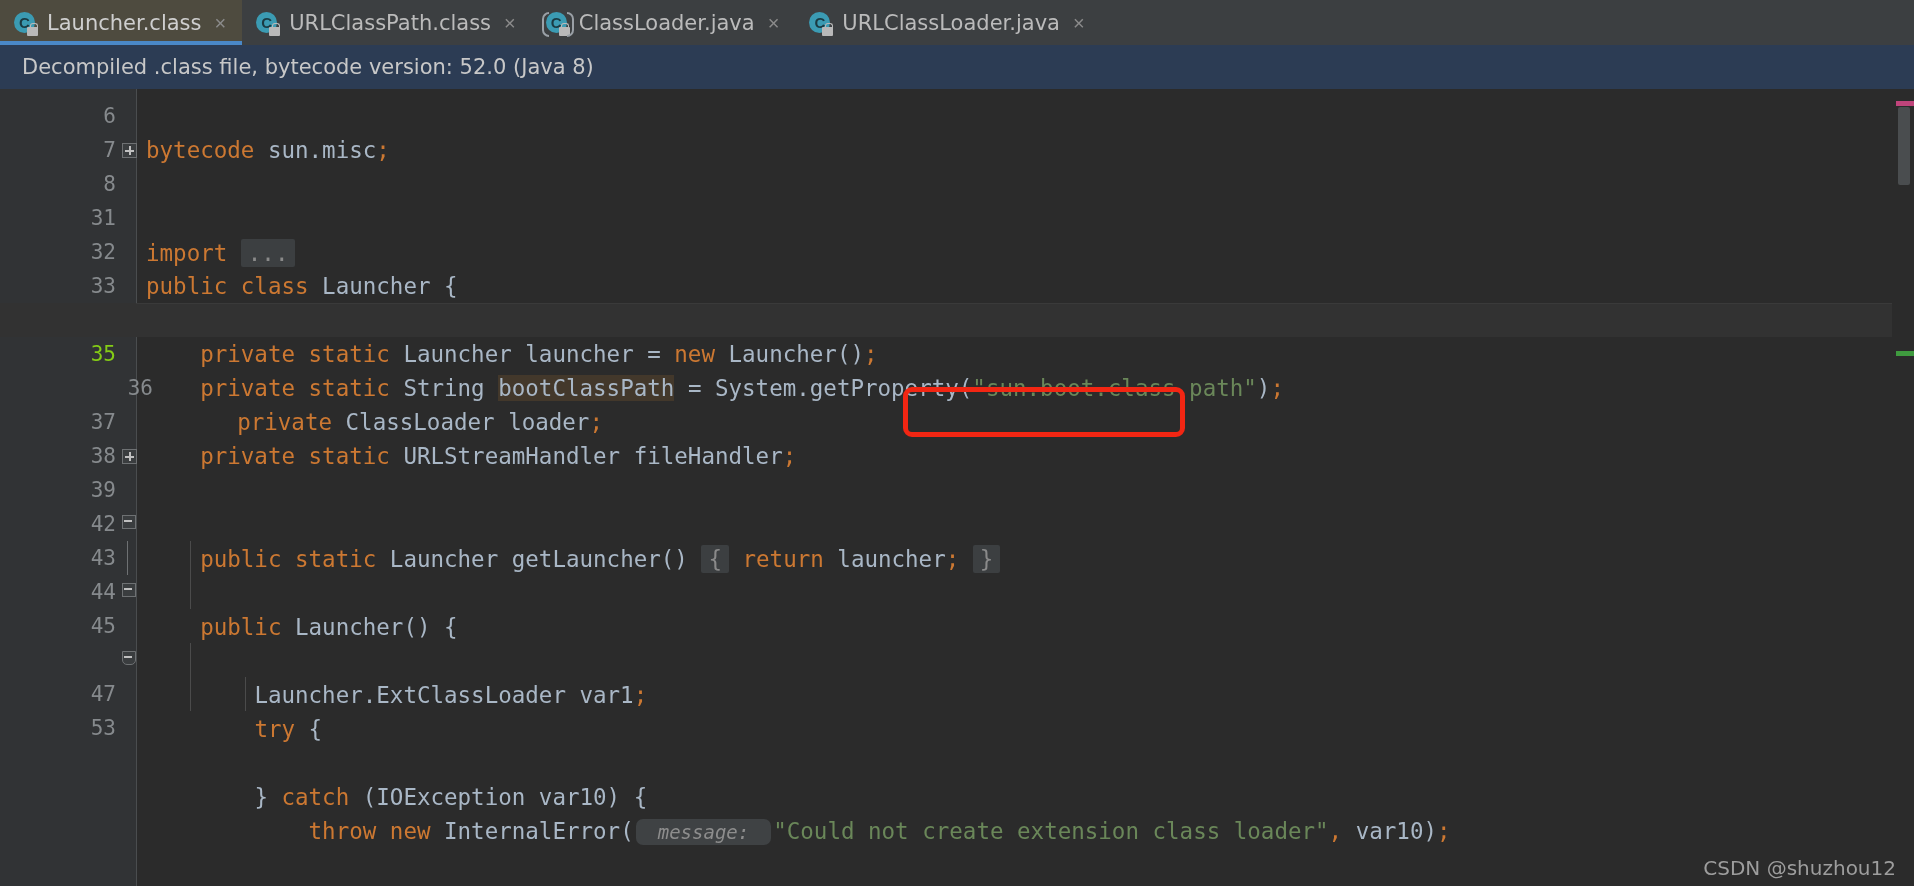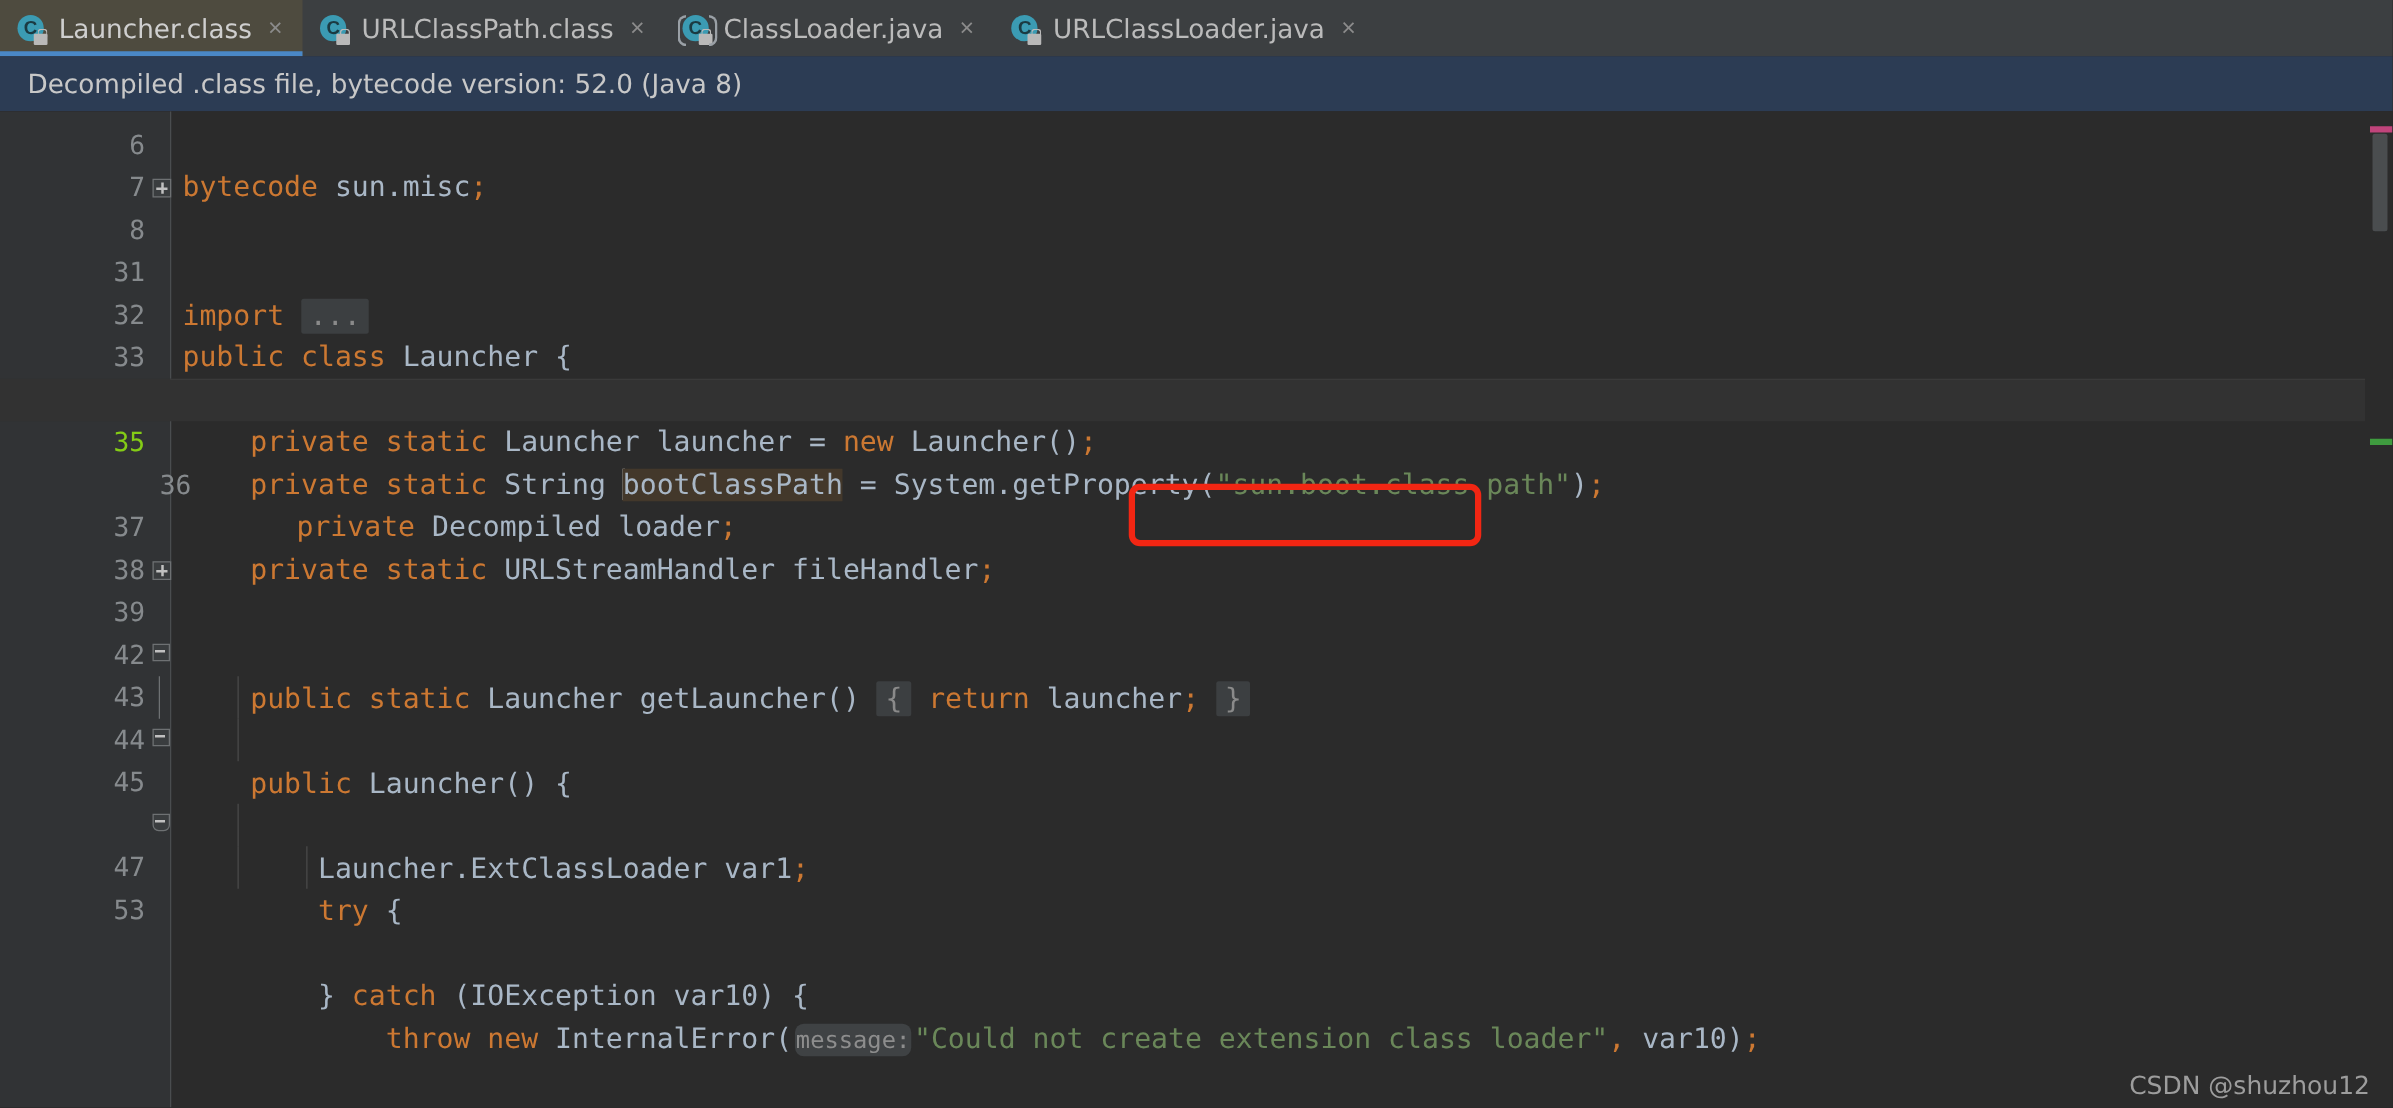"Decompiled" span.cls { text: Decompiled -> ClassLoader }
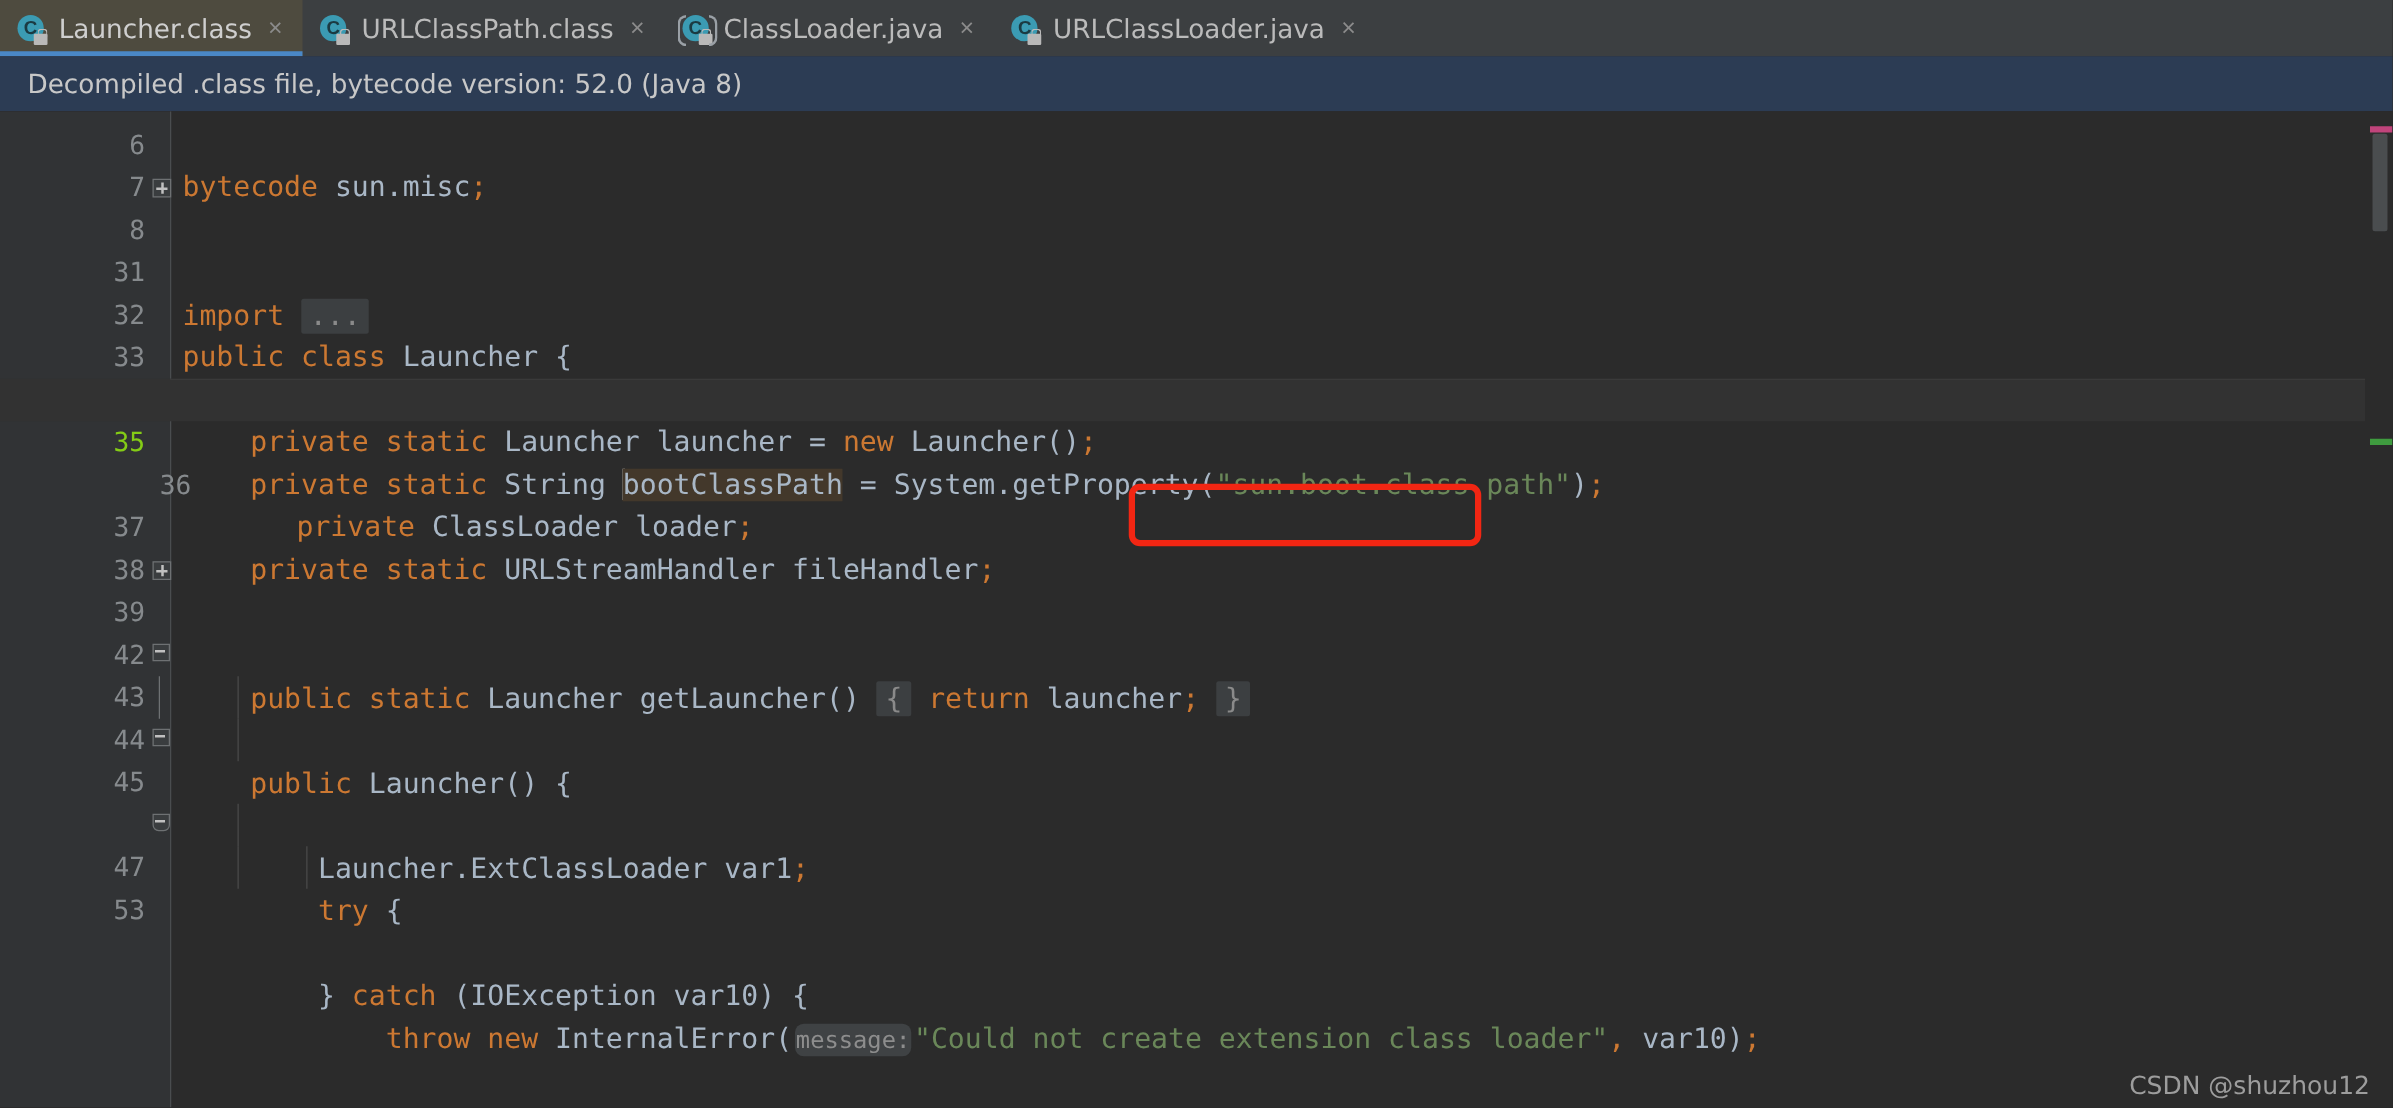"message:" .hint { font-style: none -> italic; padding: 2px 1px -> 2px 22px }
